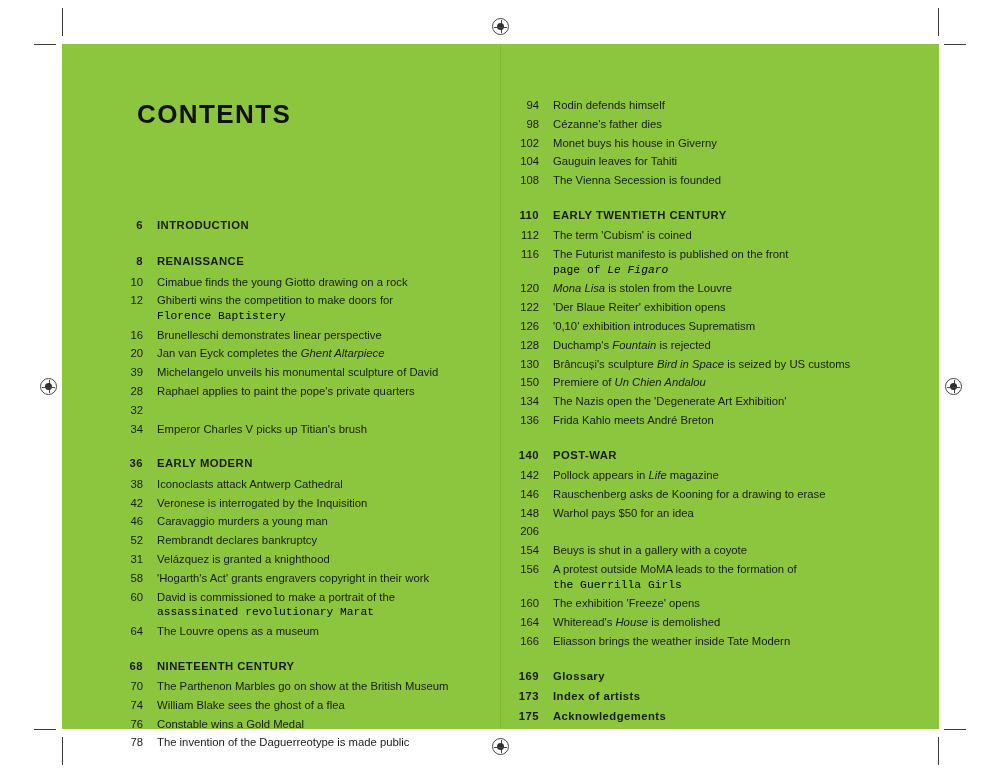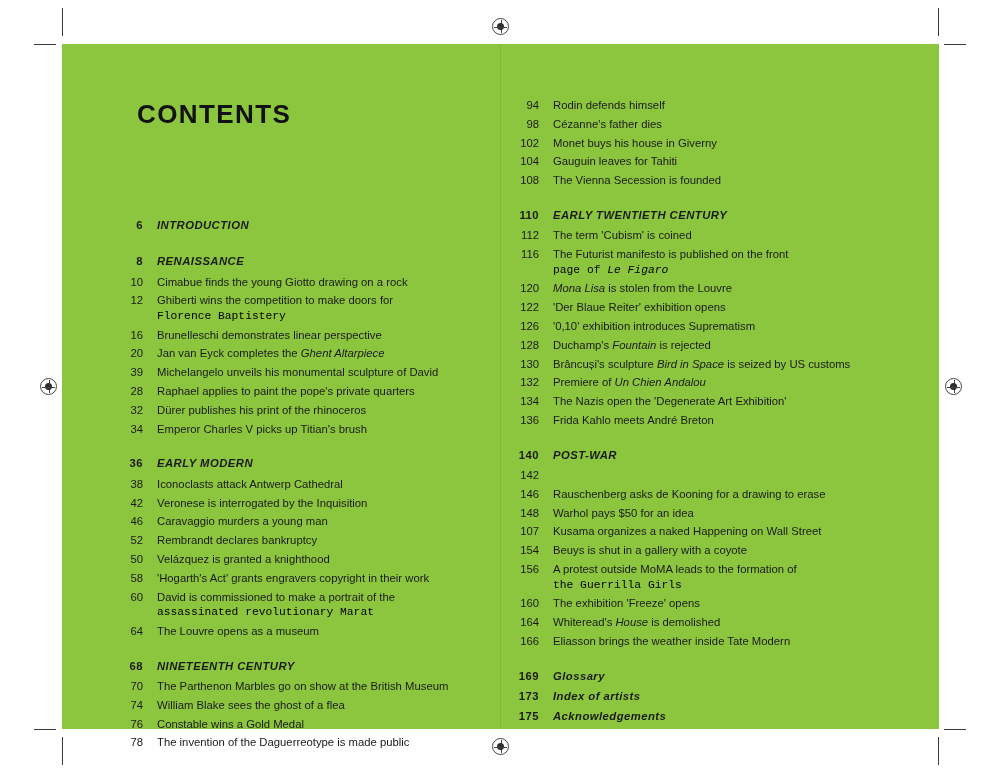"EARLY TWENTIETH CENTURY" .entry.heading .txt { font-style: italic -> none }
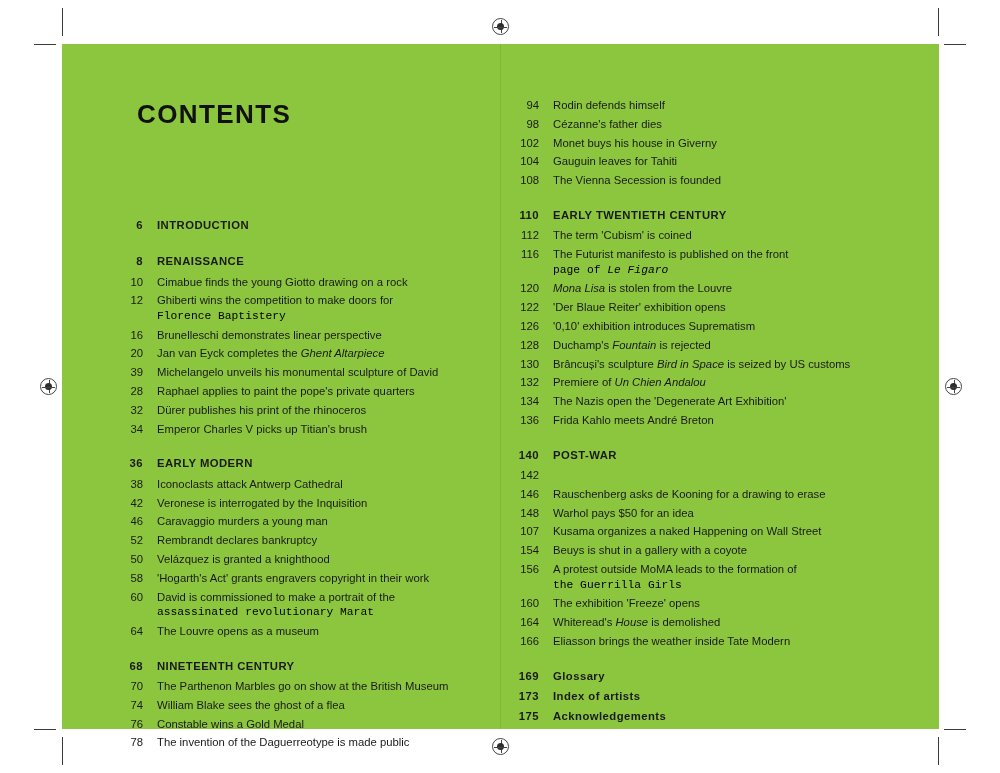"132" span.pg { text: 132 -> 150 }
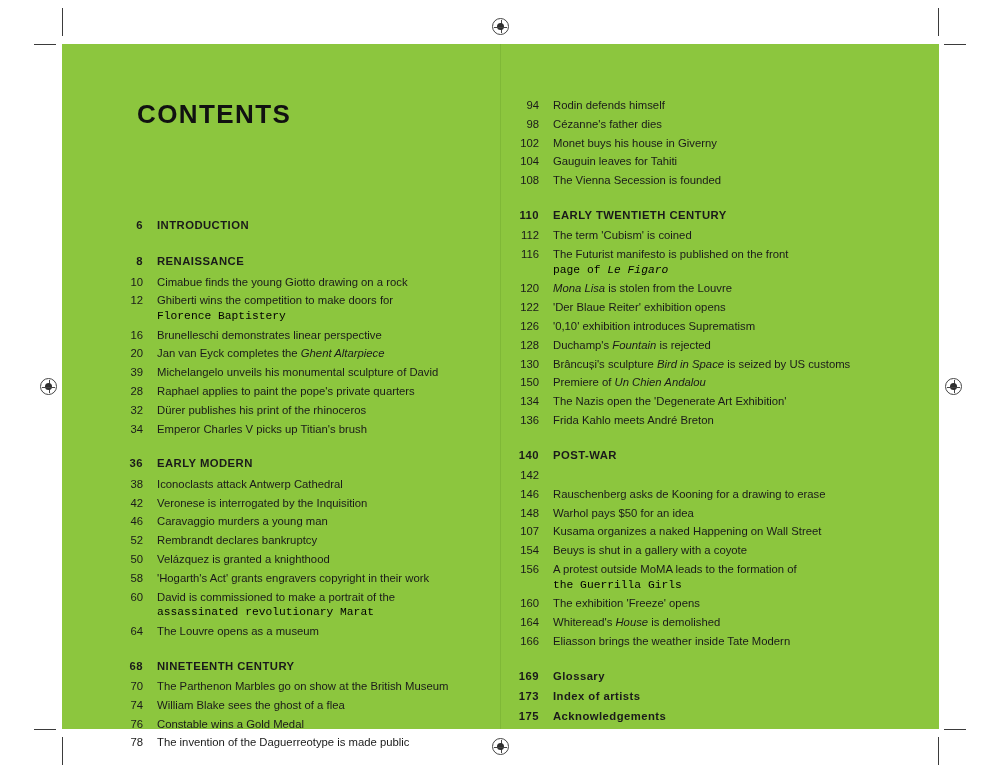"Dürer publishes his print of" span.txt { html: <span>Dürer publishes his print of the rhinoceros</span> -> none }
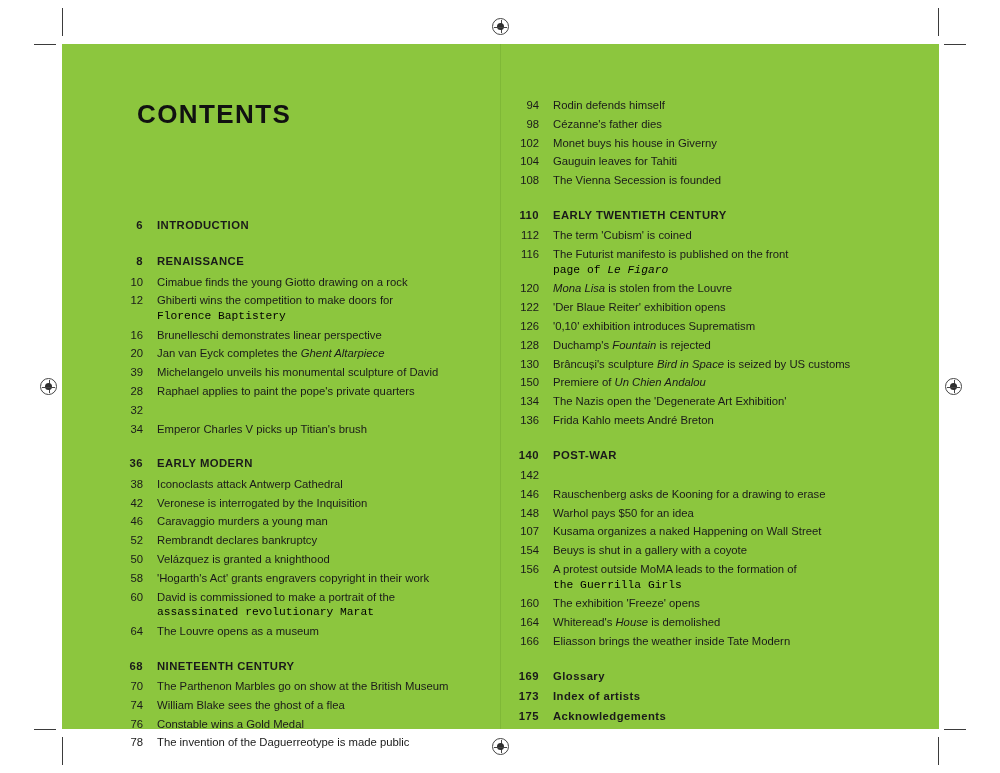"Pollock appears in Life magazine" span.txt { html: none -> <span>Pollock appears in <em>Life</em> magazine</span> }
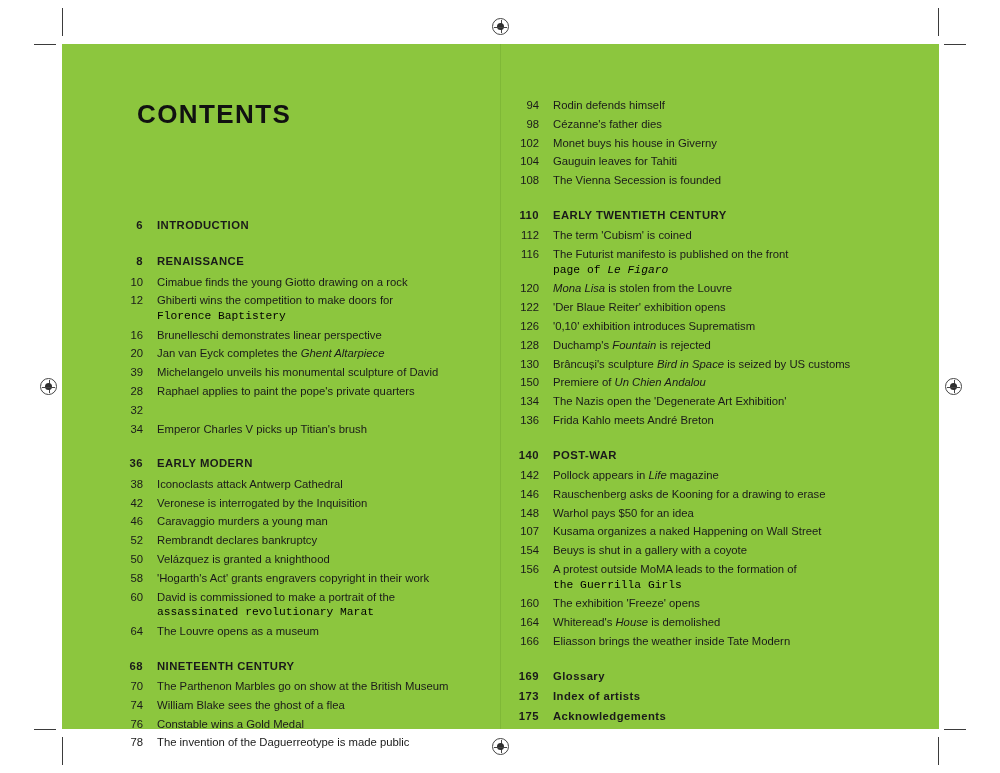"107" span.pg { text: 107 -> 206 }
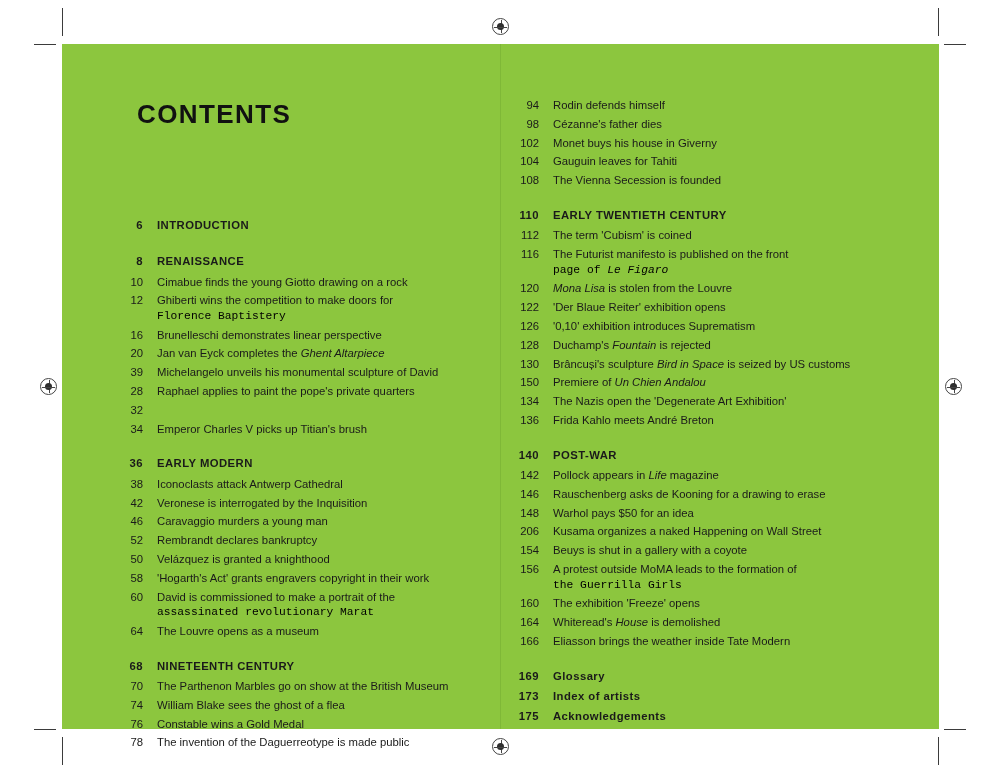"Kusama organizes a naked Happening" span.txt { html: <span>Kusama organizes a naked Happening on Wall Street</span> -> none }
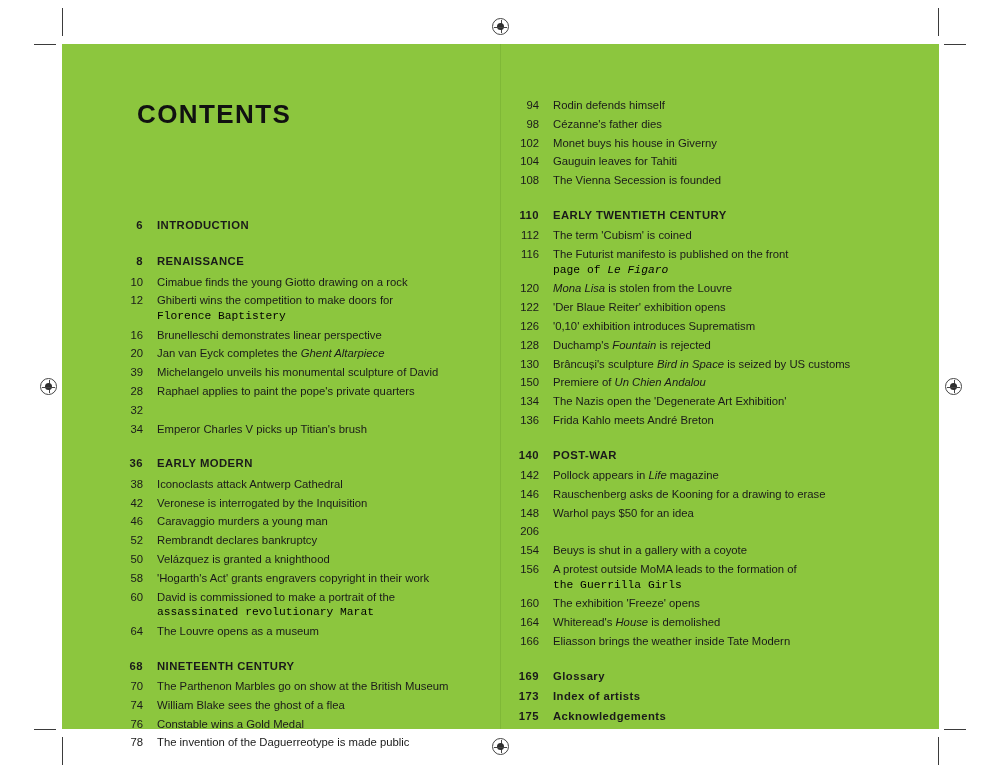"50" span.pg { text: 50 -> 31 }
